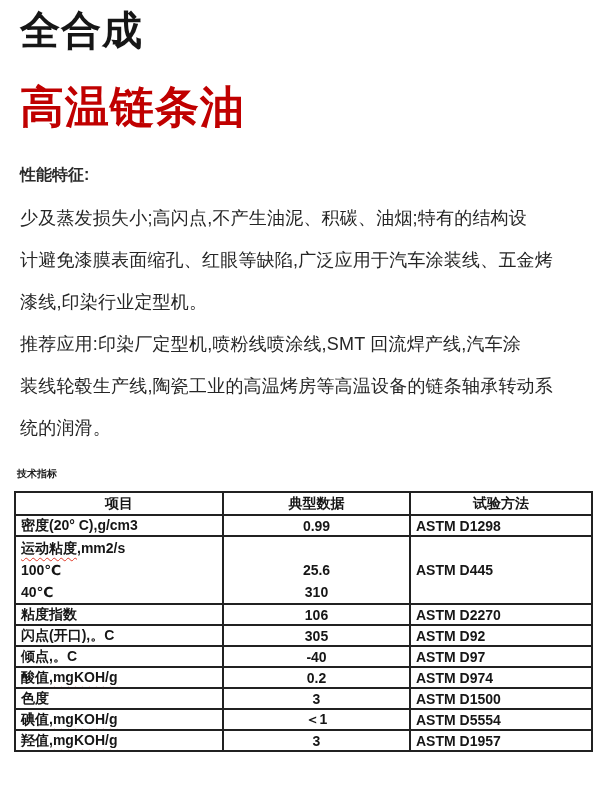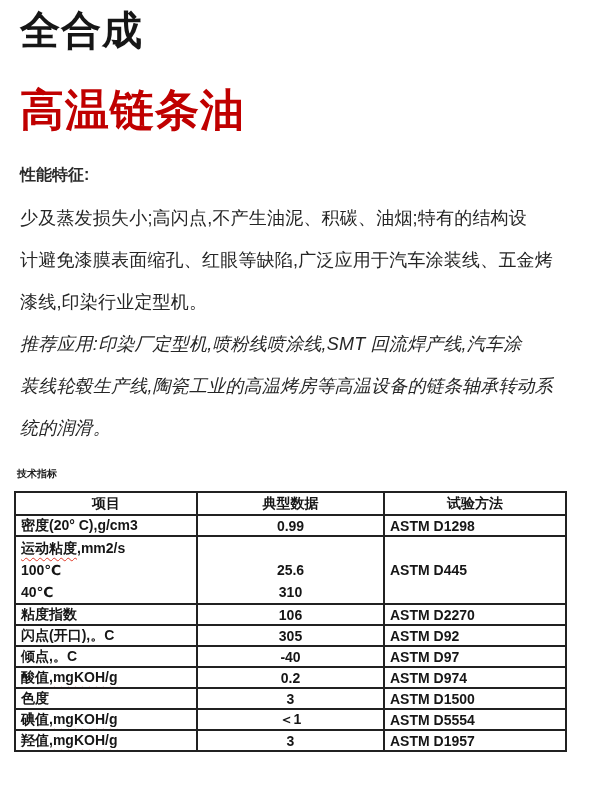"高温链条油" .title-red { font-family: none -> Liberation Mono, monospace }
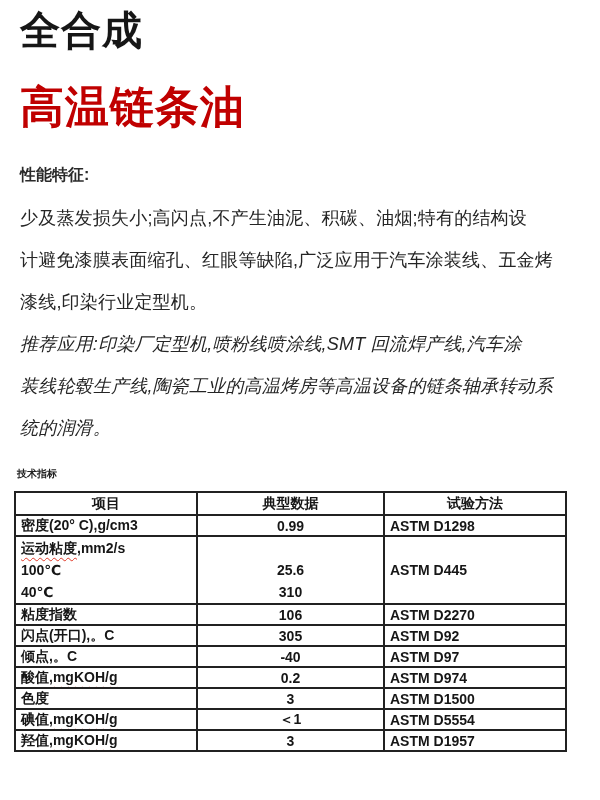"推荐应用:印染厂定型机,喷粉线喷涂线,SMT 回流焊产线,汽车涂" div.para { font-style: italic -> none }
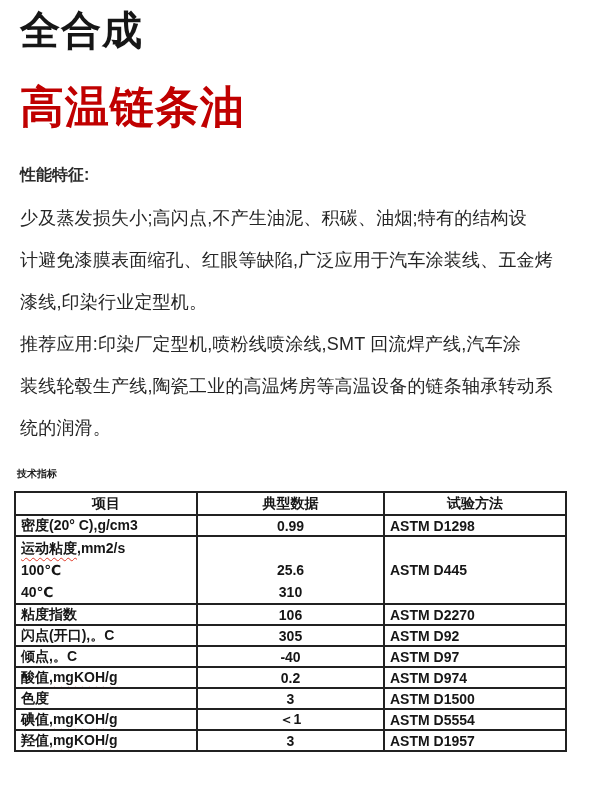"项目" .c1 { width: 182px -> 208px }
